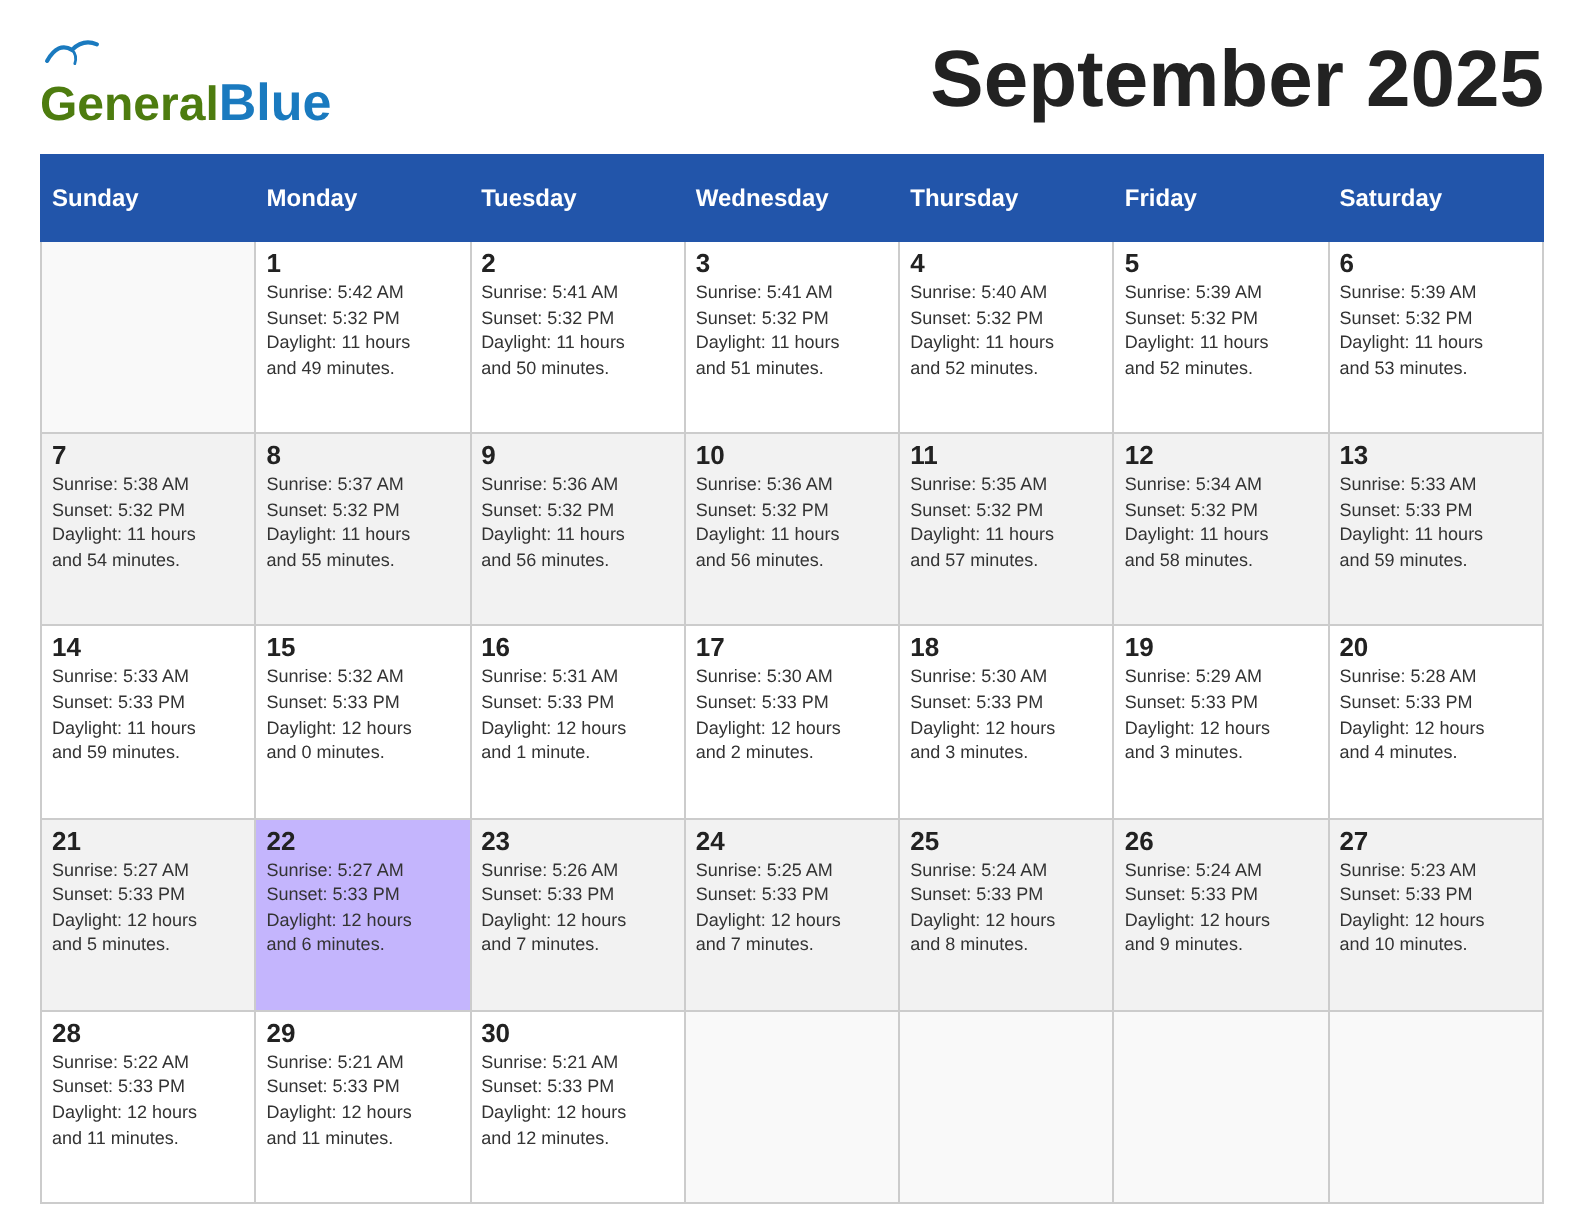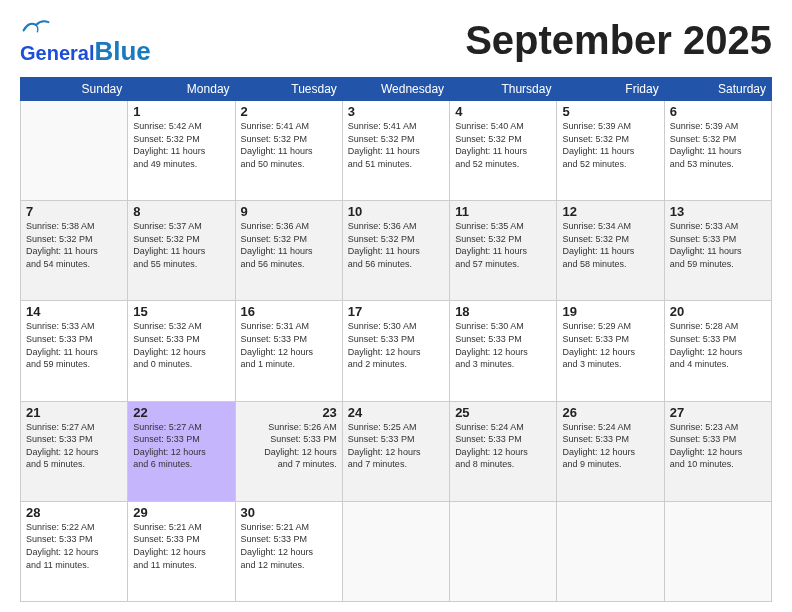"General" span { color: #1d4ed8 -> #4d7c0f; font-size: 20px -> 24px }
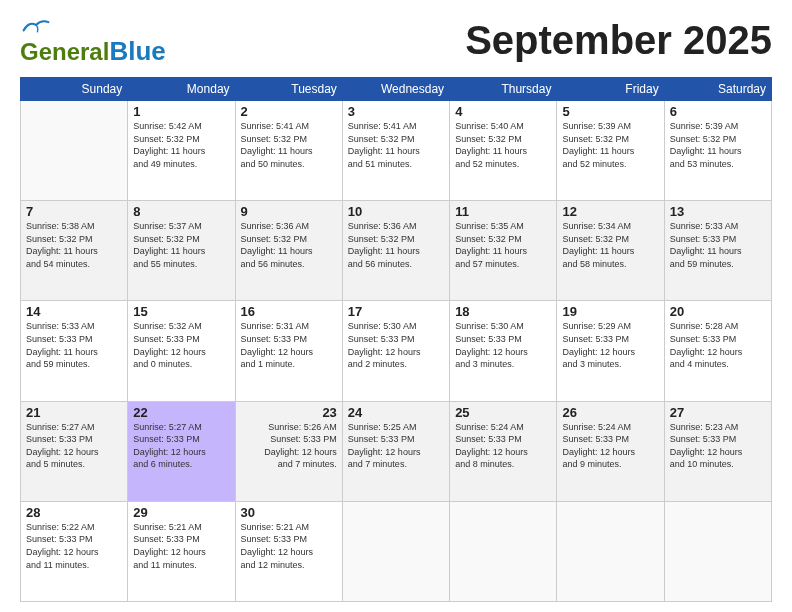"Sunday" .calendar th { font-weight: normal -> bold; padding: 4px 5px -> 14px 5px; text-align: right -> left }
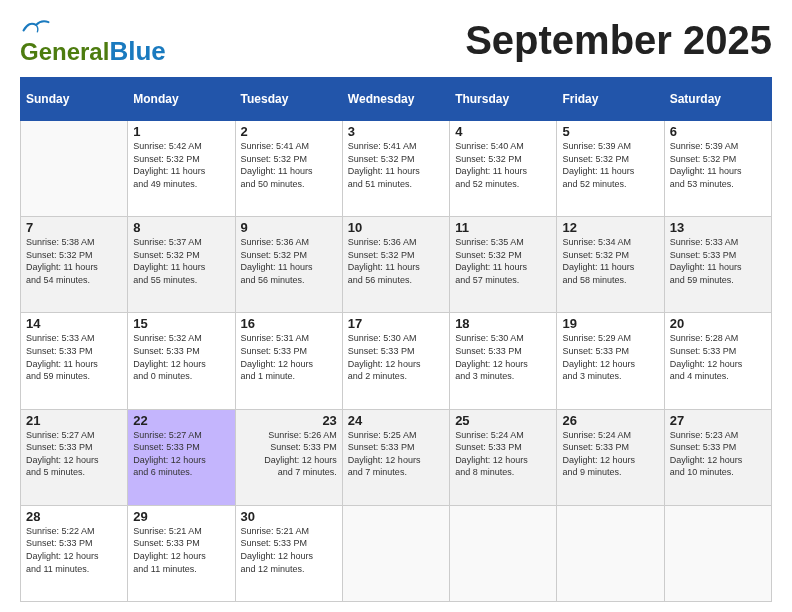"23" td { text-align: right -> none }
